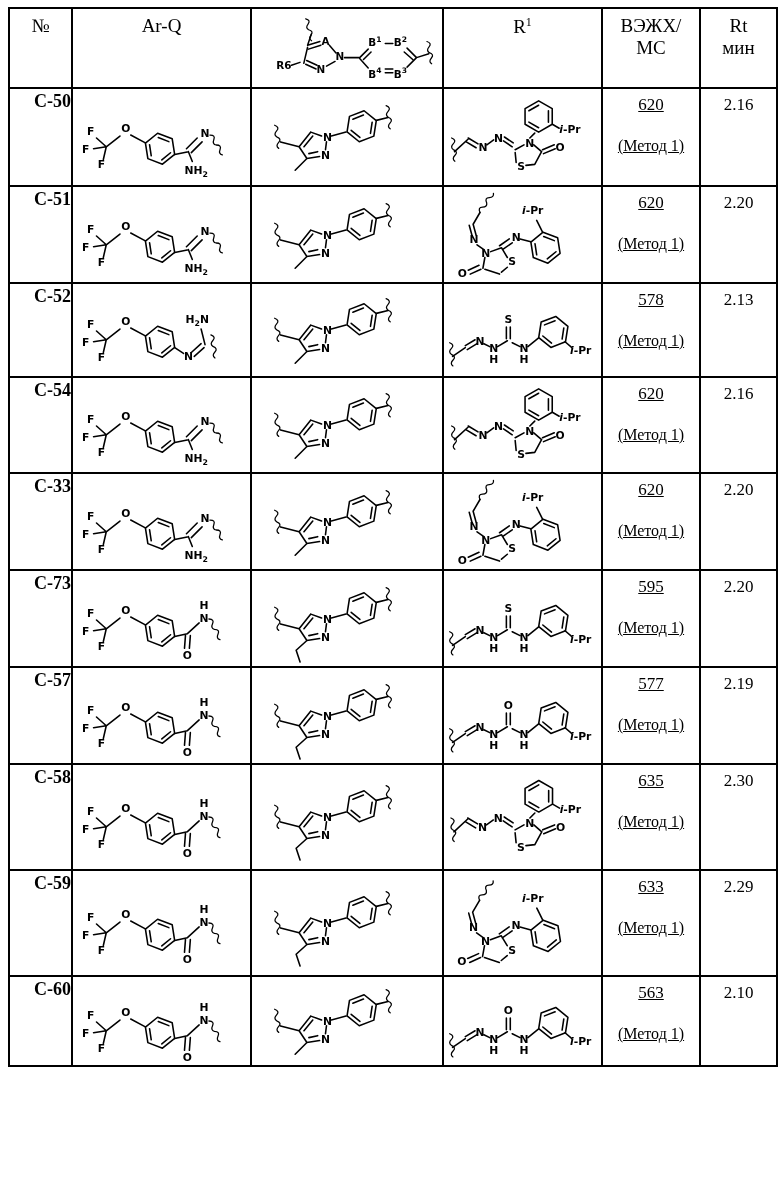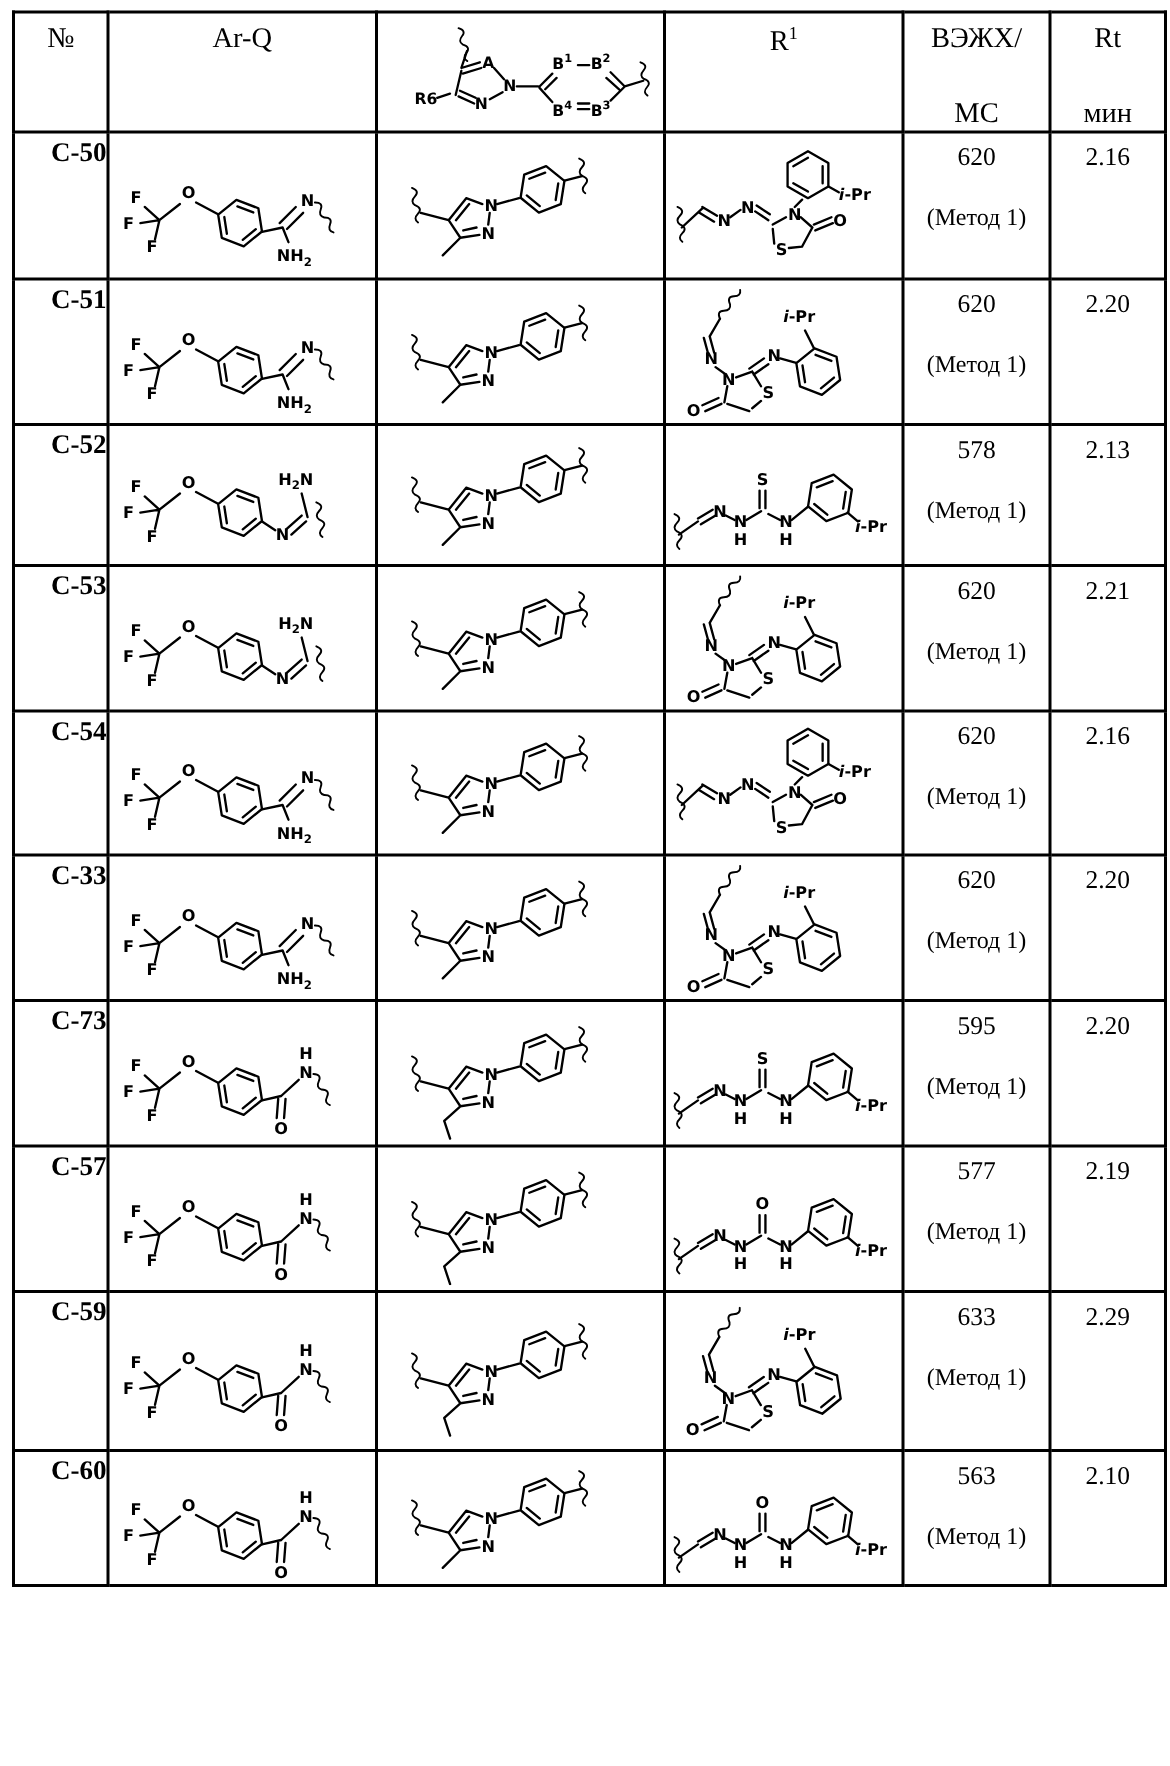"МС" .hdr-two-line .l2 { margin-top: 28px -> 0 }
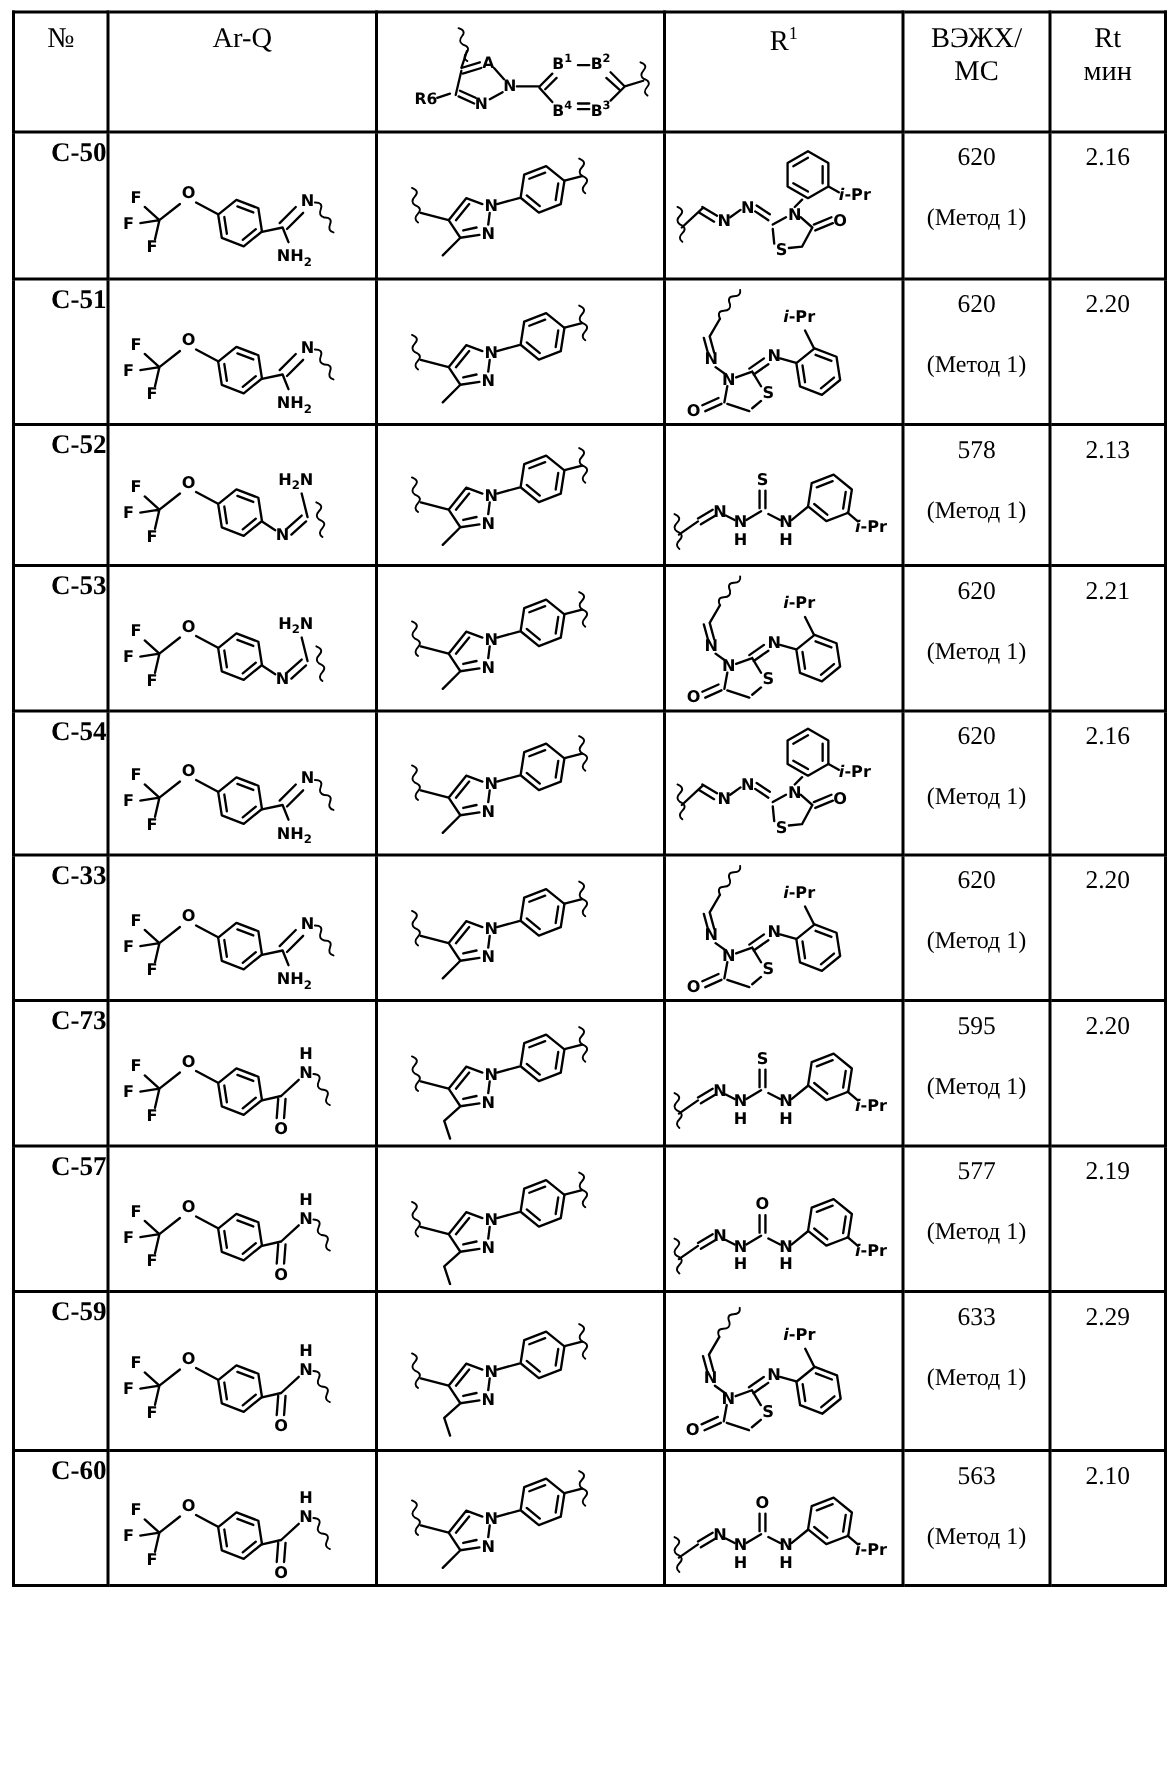"620" .c-ms { text-decoration: none -> underline }
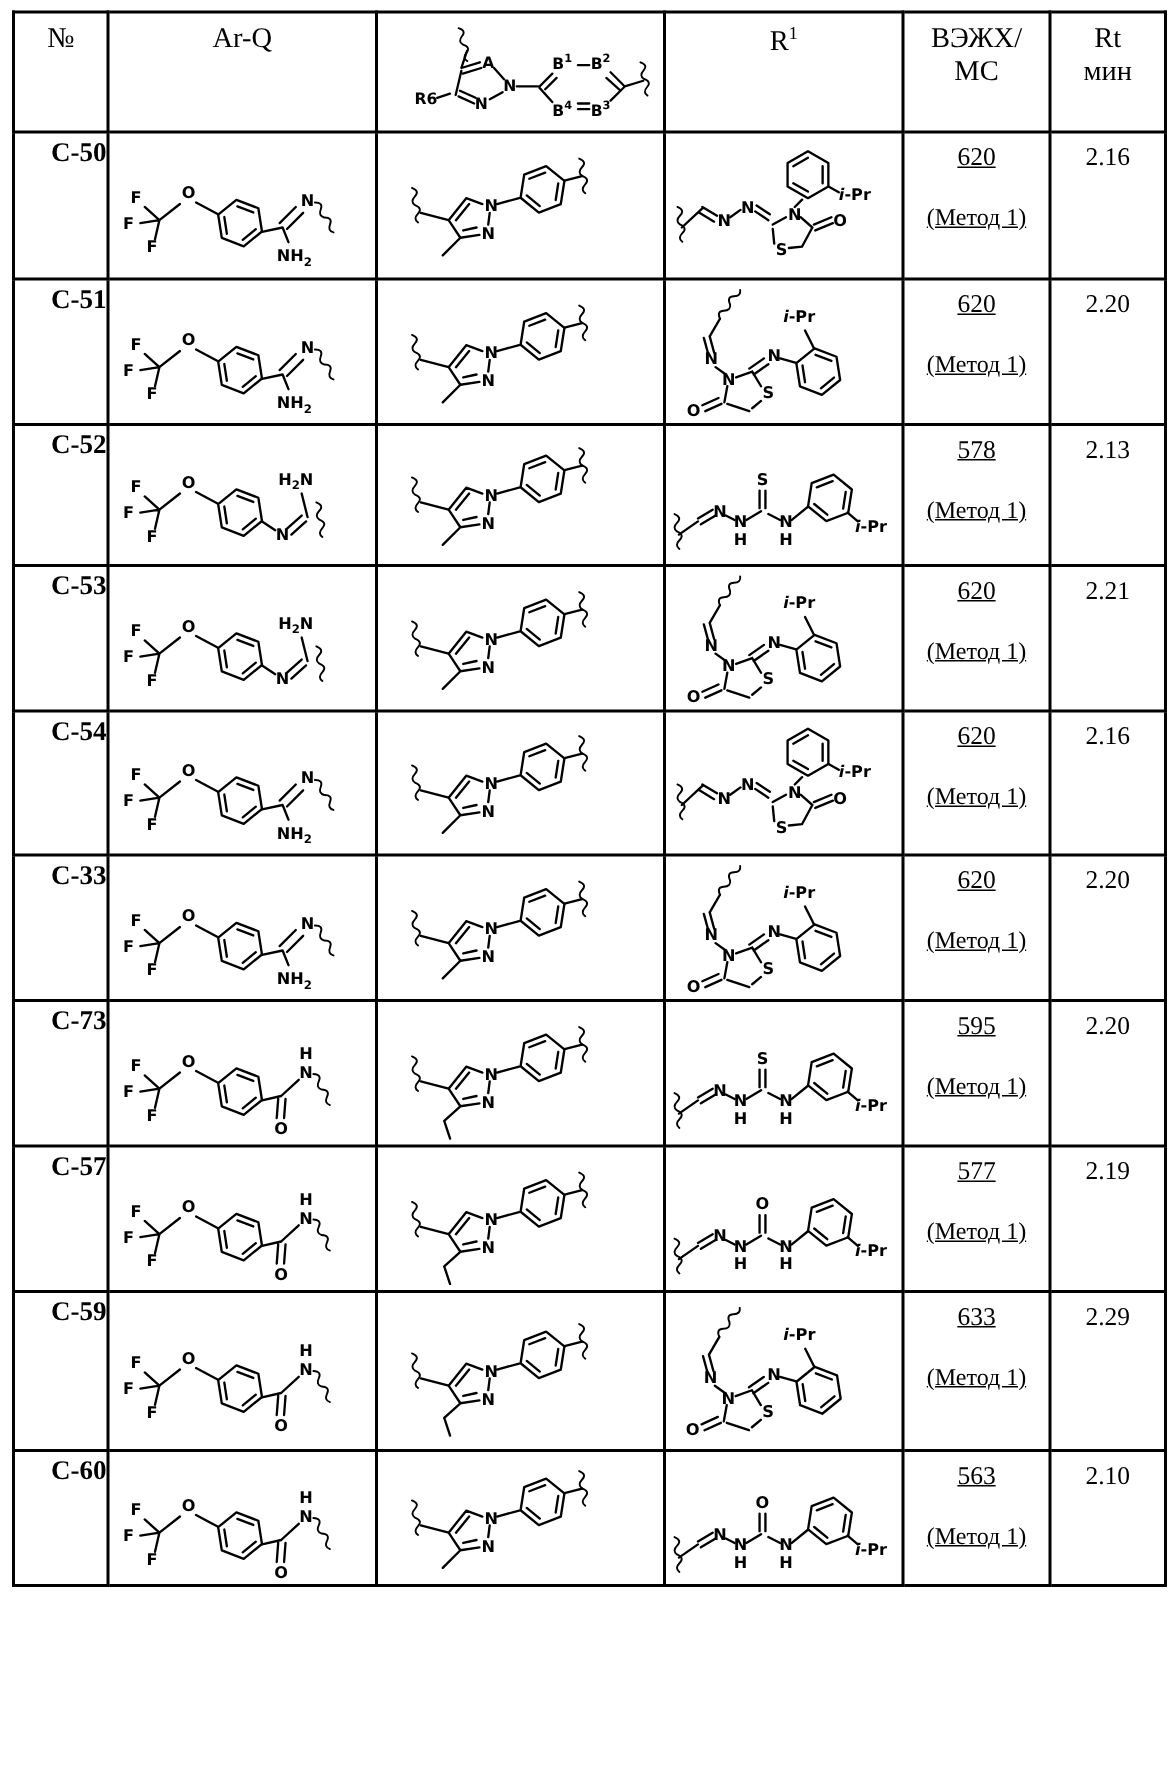"C-53" tr { html: <tr> <td>C-53</td> <td> <div> <svg> <use></use> </svg> </div> </td> <td> <div> <svg> <use></use> </svg> </div> </td> <td> <div> <svg> <use></use> </svg> </div> </td> <td> <div>620</div> <div>(Метод 1)</div> </td> <td>2.21</td> </tr> -> none }
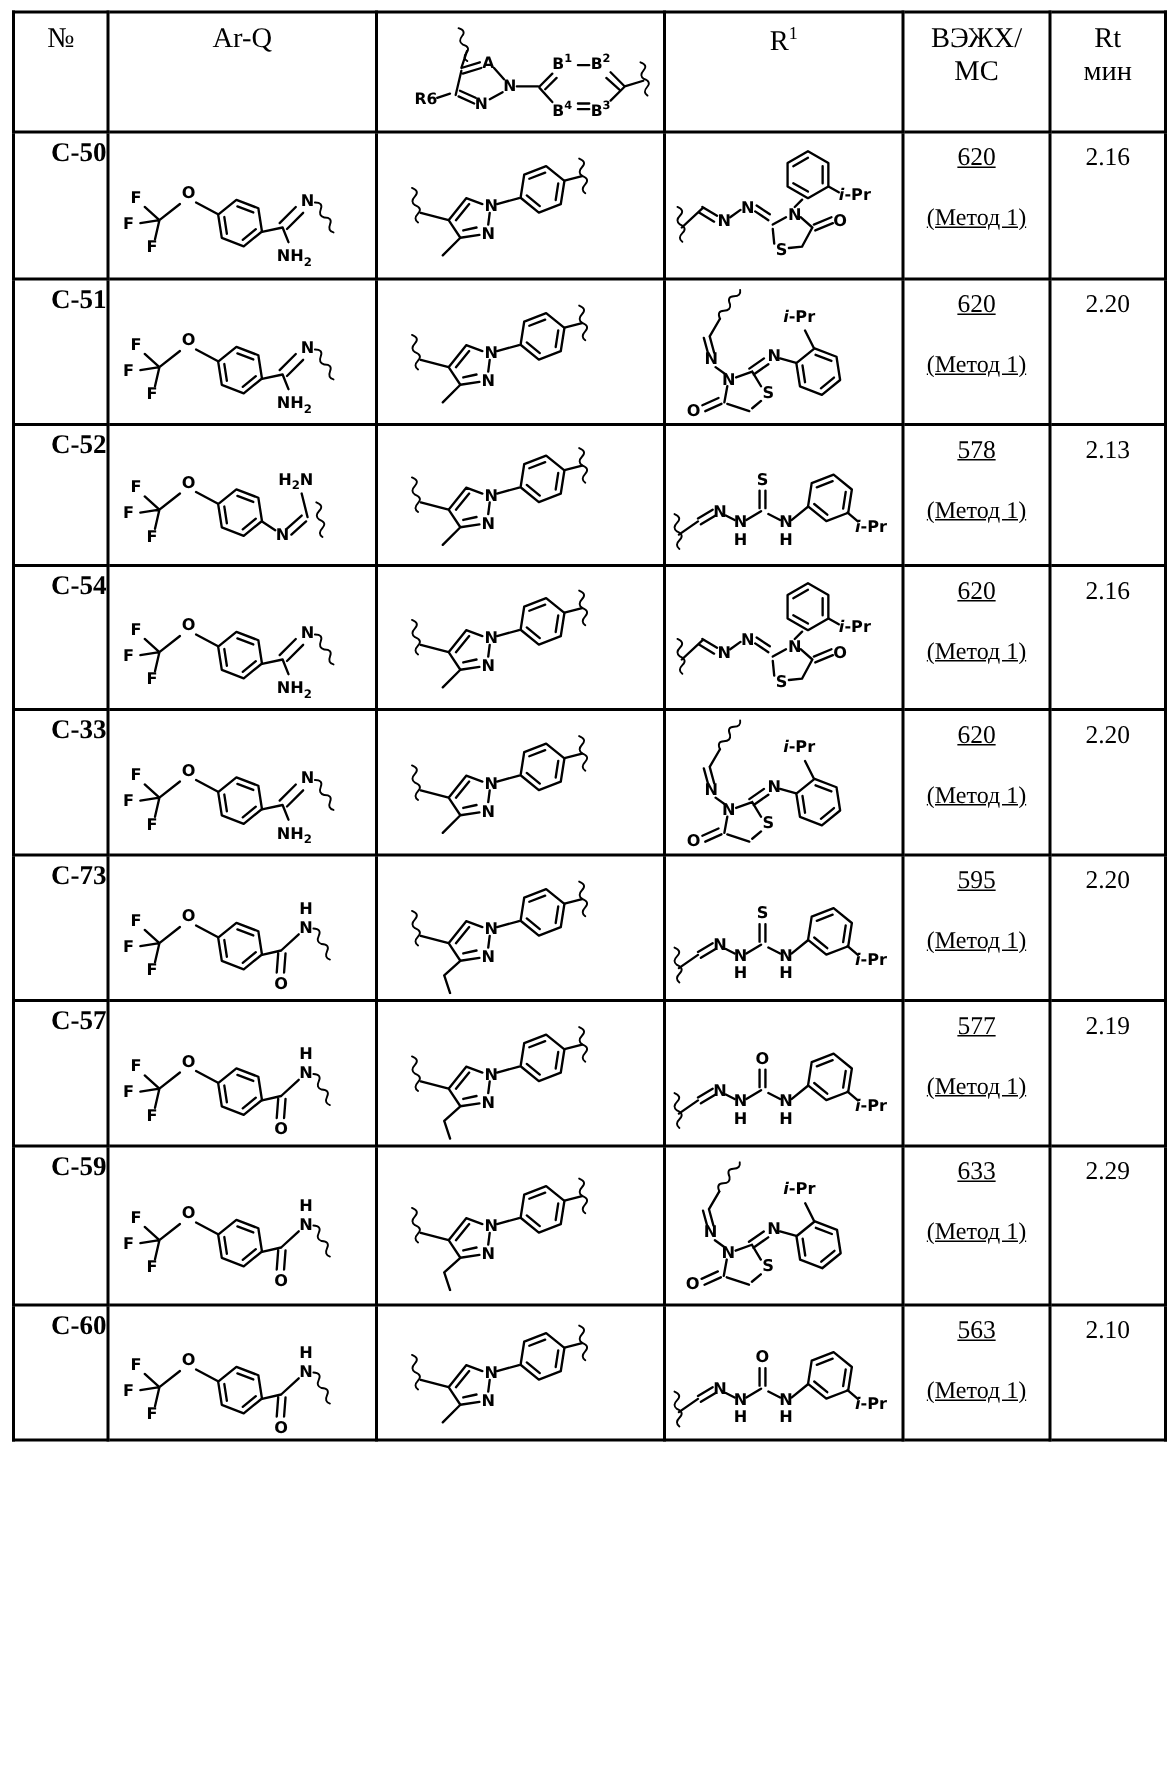"C-58" tr { html: none -> <tr> <td>C-58</td> <td> <div> <svg> <use></use> </svg> </div> </td> <td> <div> <svg> <use></use> </svg> </div> </td> <td> <div> <svg> <use></use> </svg> </div> </td> <td> <div>635</div> <div>(Метод 1)</div> </td> <td>2.30</td> </tr> }
